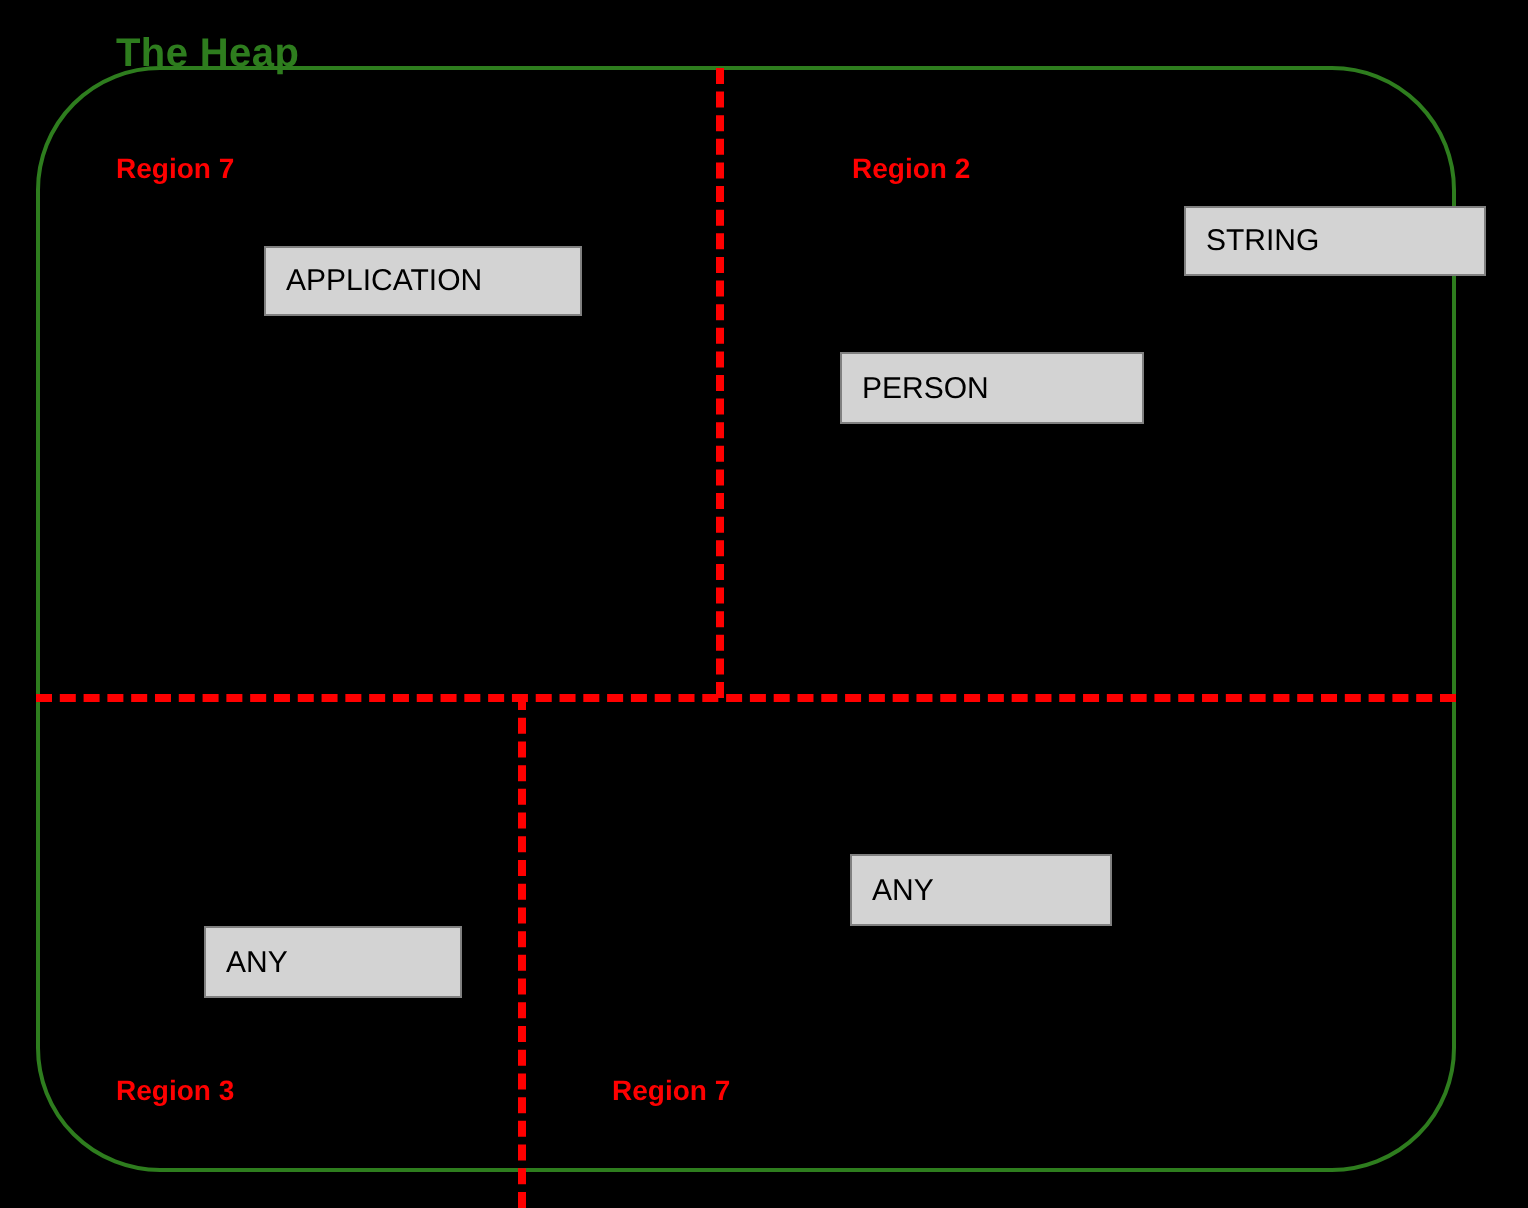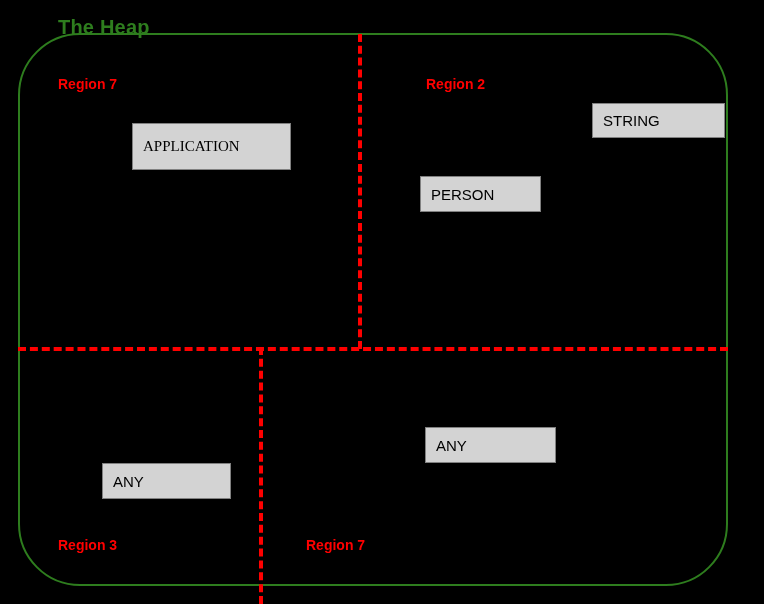"STRING" .obj-string { width: 133px -> 151px }
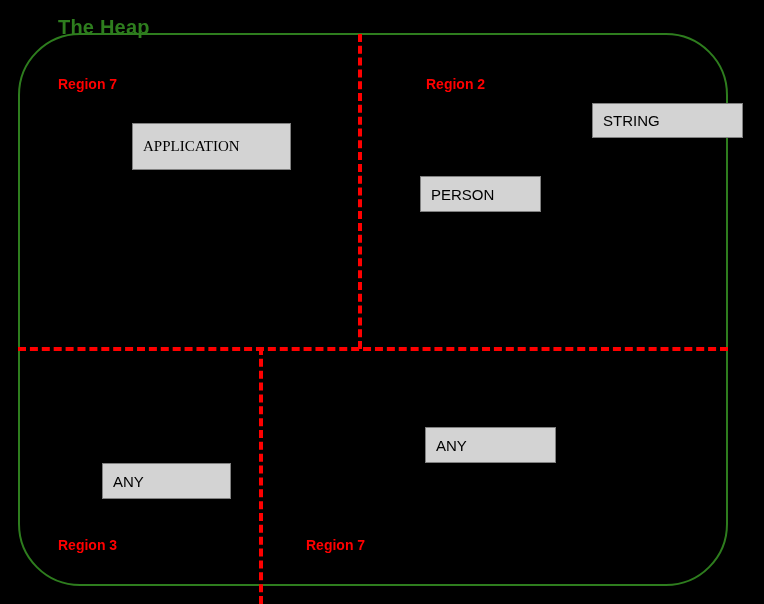"APPLICATION" .obj-application { font-family: Liberation Serif, serif -> none; height: 47px -> 35px }
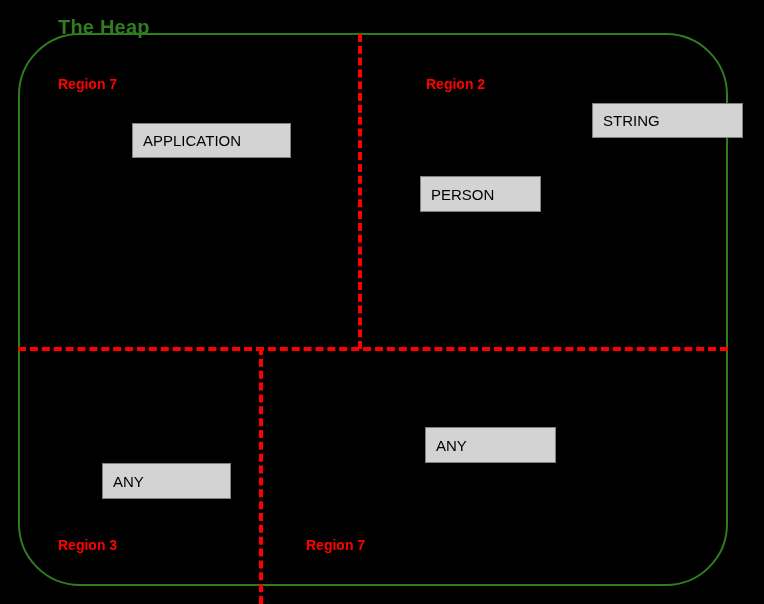"PERSON" .obj-person { width: 121px -> 152px }
